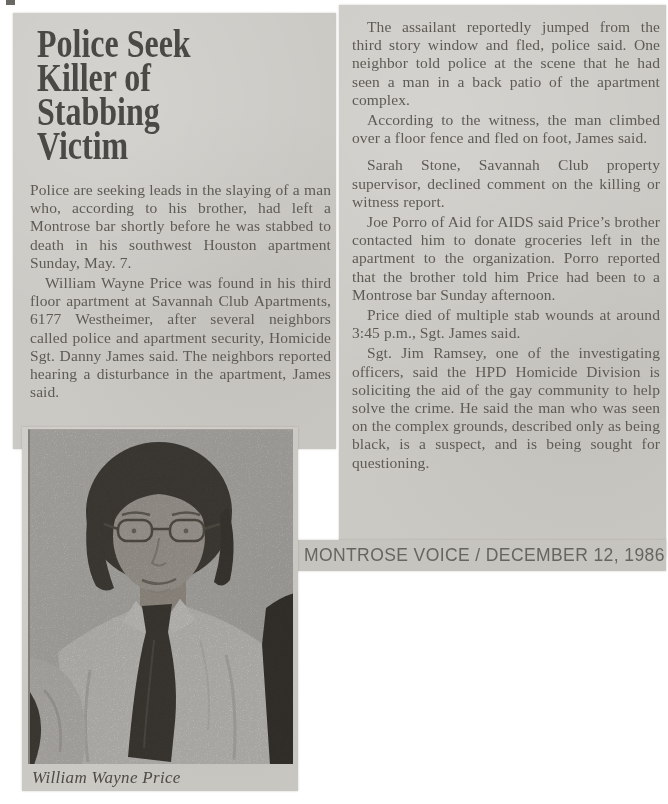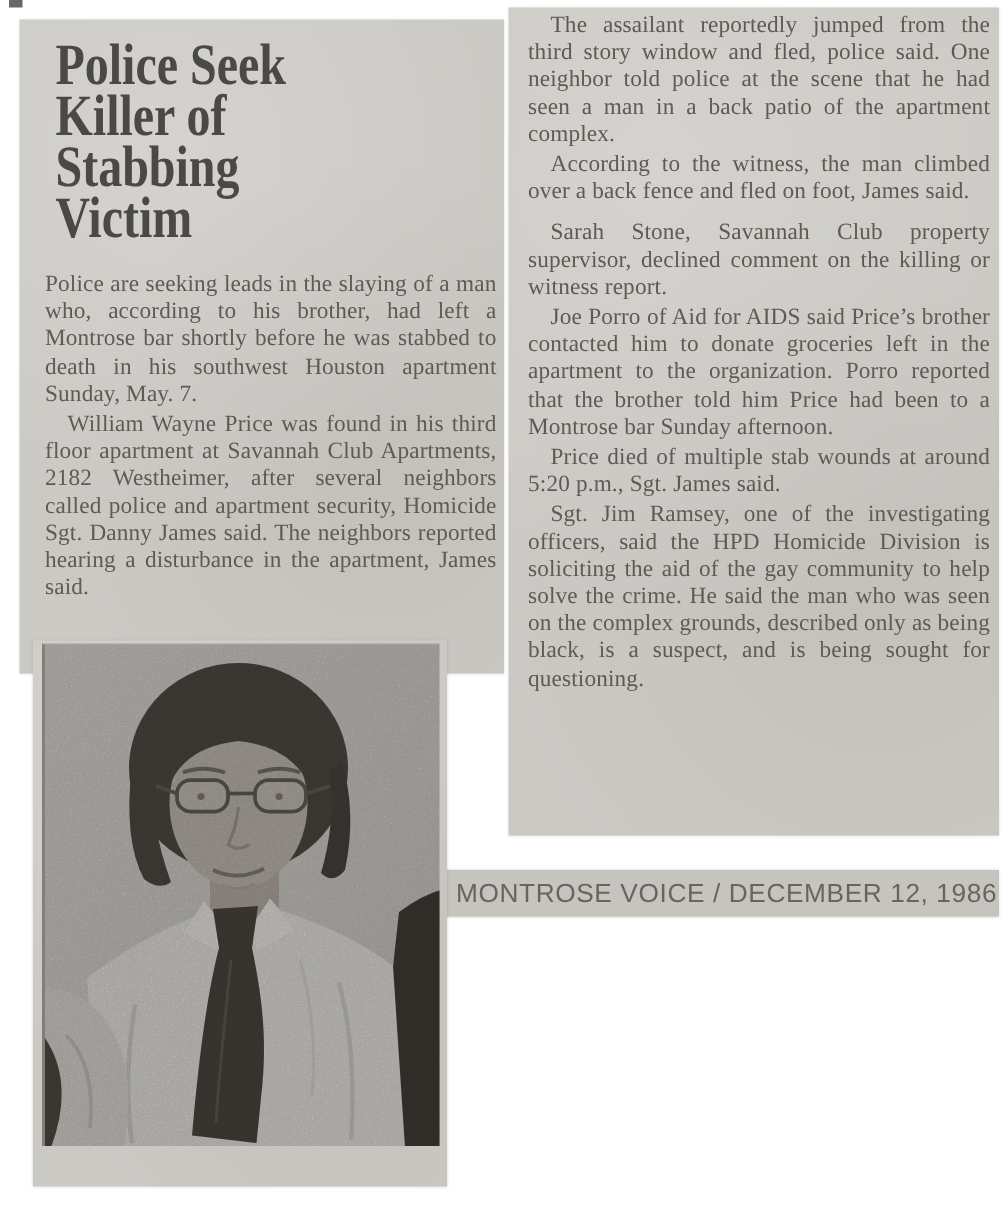"The assailant reportedly jumped from" .right-body { padding: 3px 6px 0 13px -> 13px 6px 0 13px }
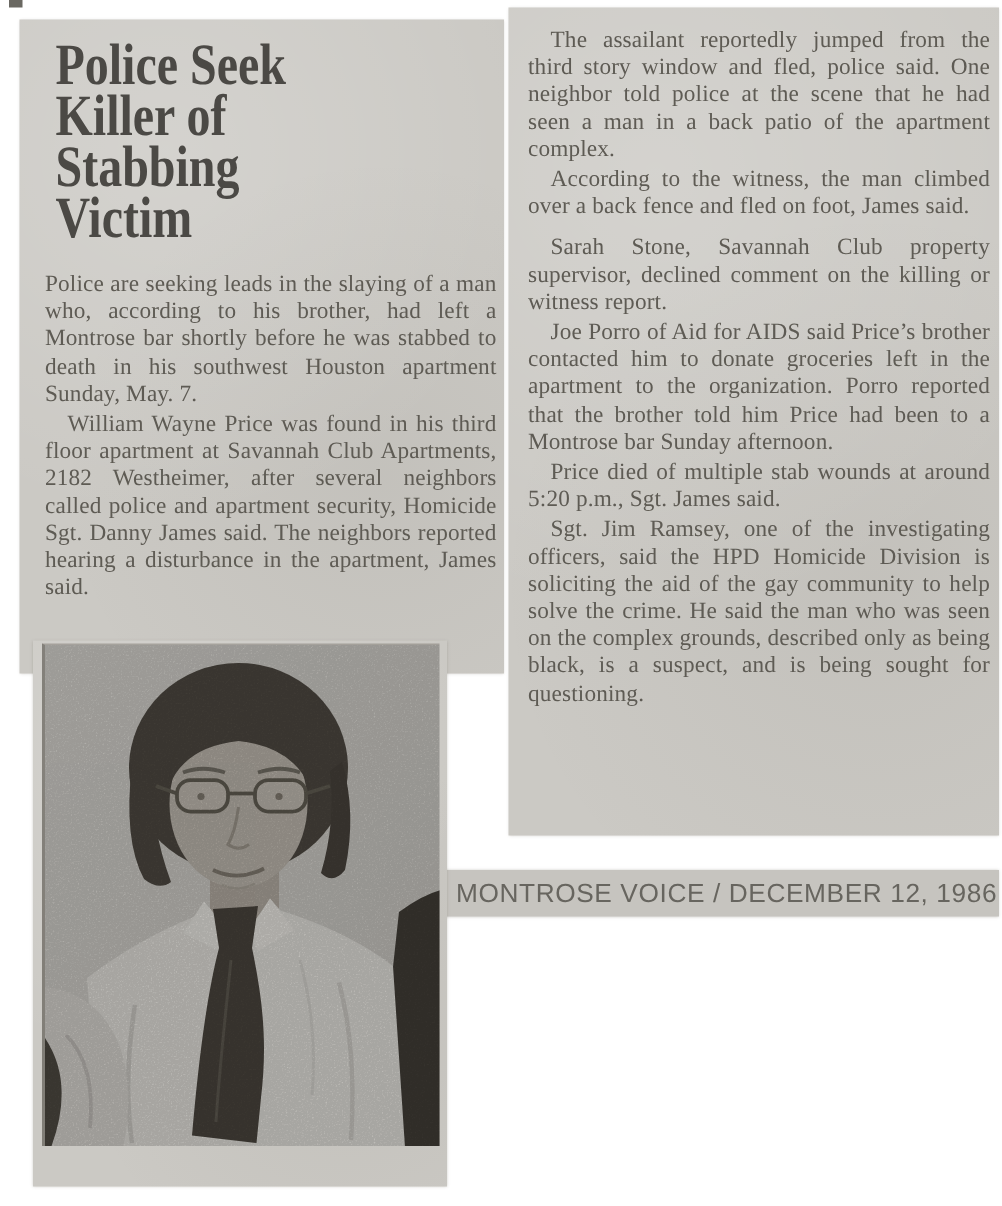"According to the witness, the" p { text: back -> floor }
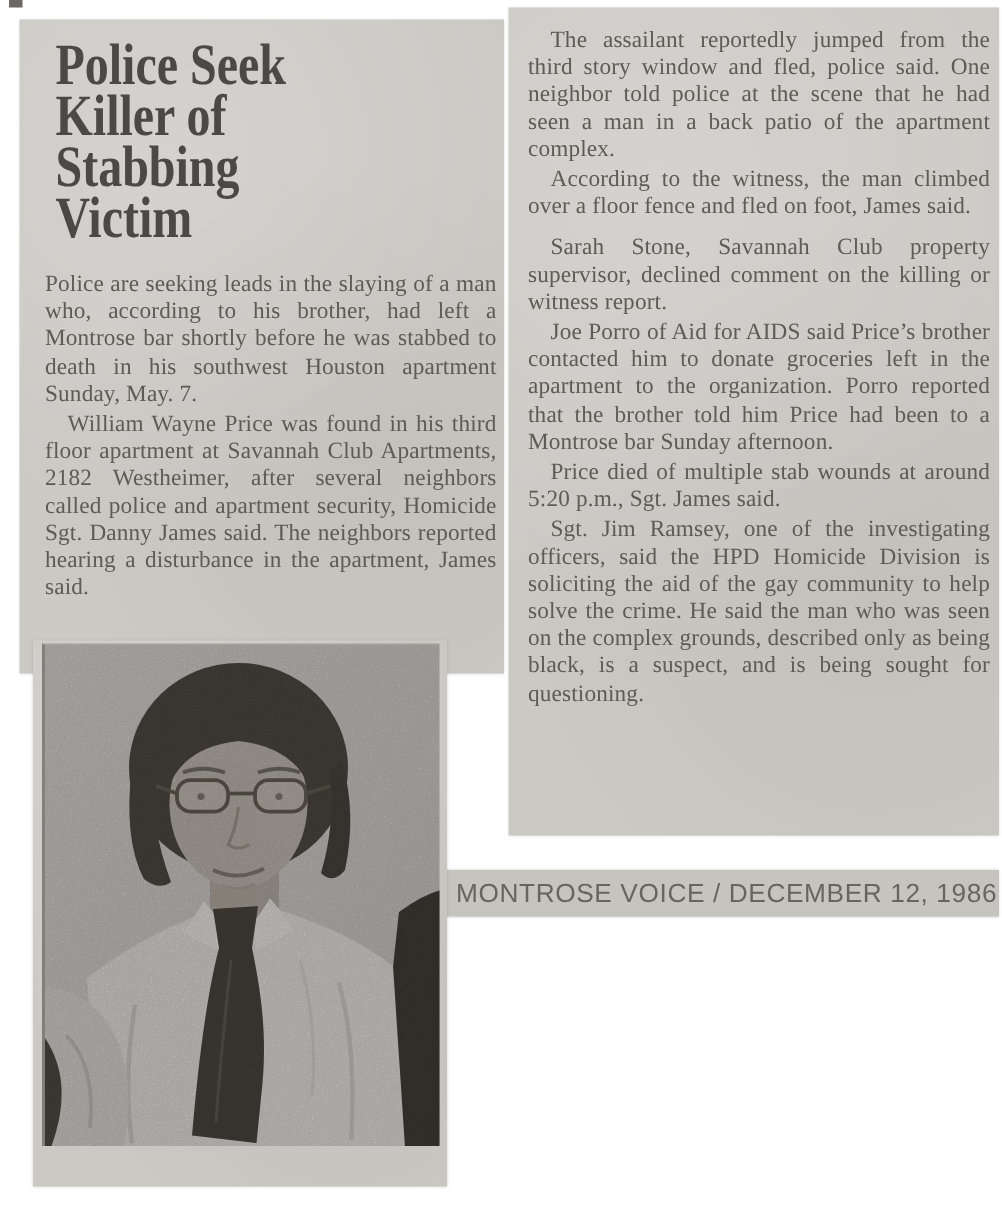"William Wayne Price was found" p { text: 2182 -> 6177 }
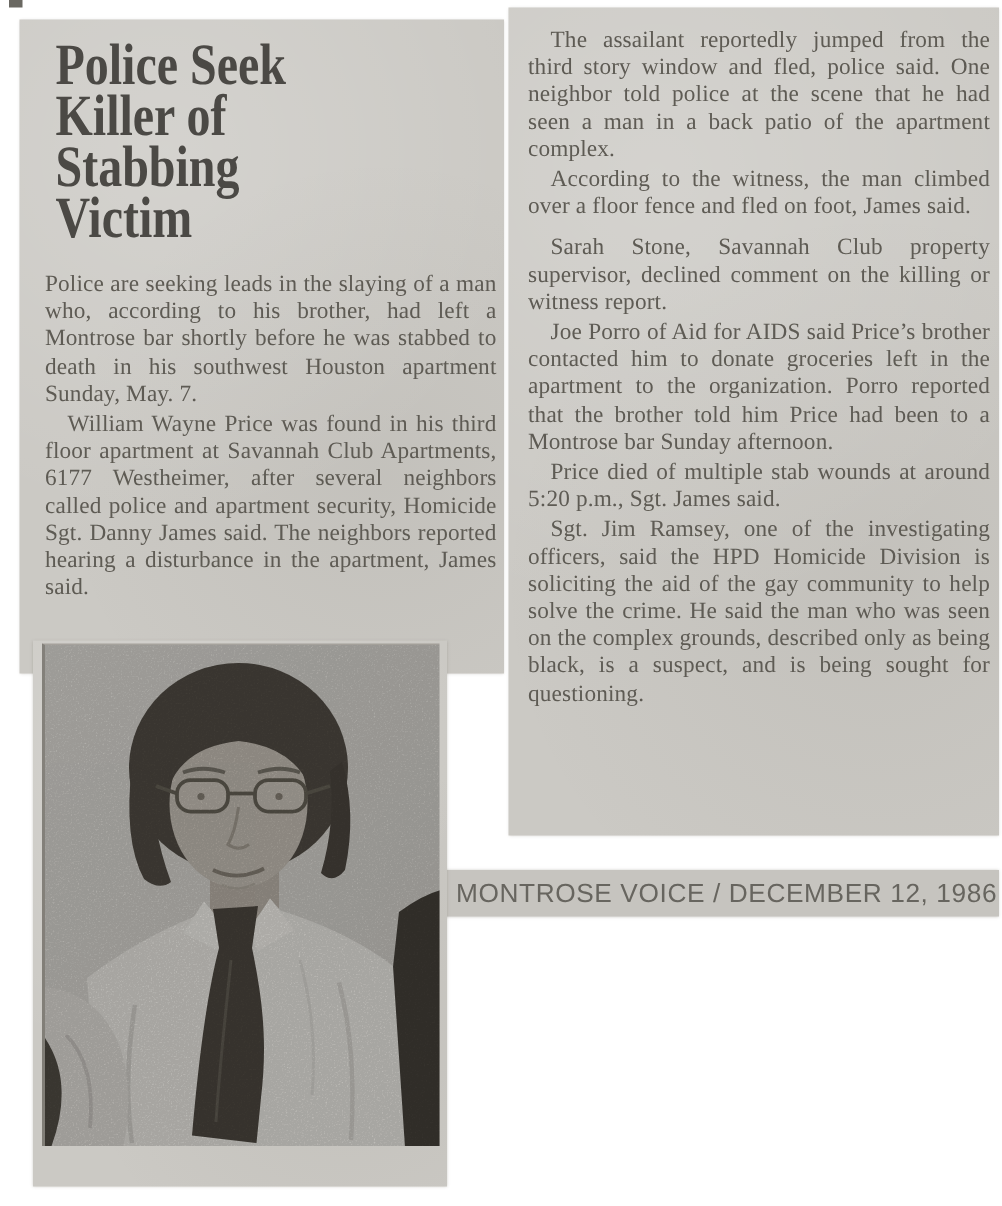"Price died of multiple stab" p { text: 5:20 -> 3:45 }
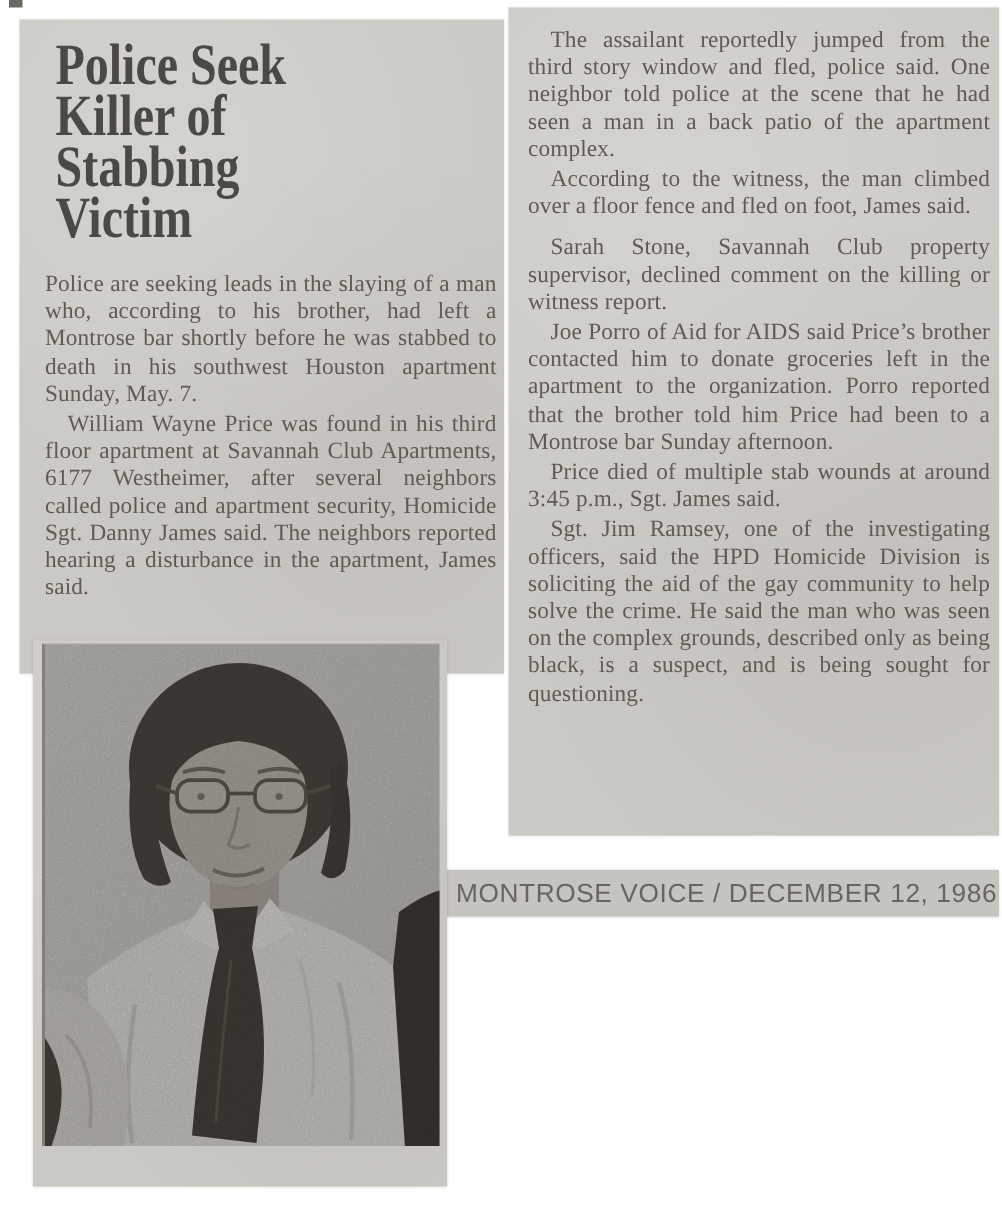"MONTROSE VOICE / DECEMBER 12," .pub-strip { top: 580px -> 540px }
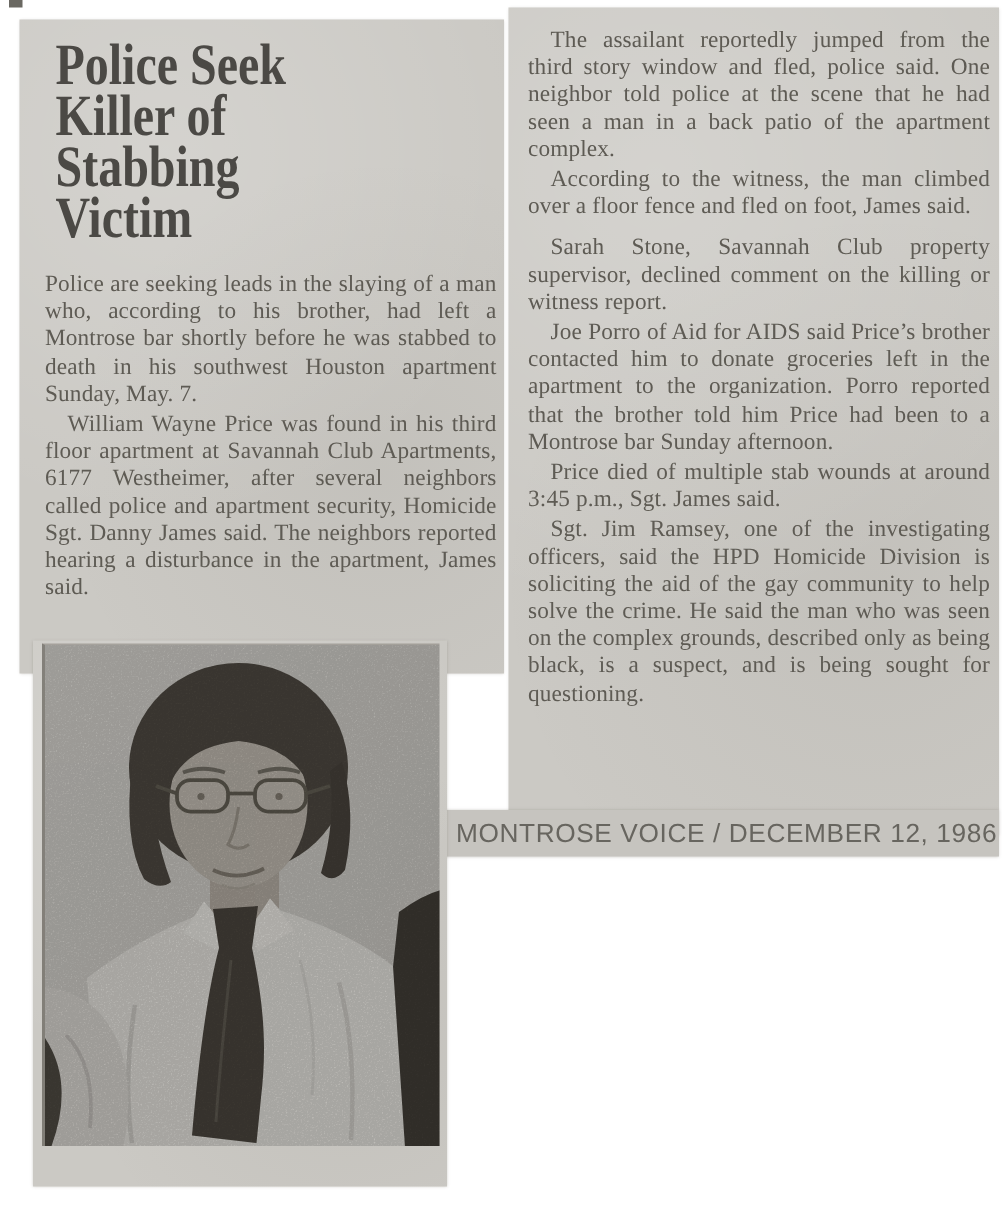"William Wayne Price" div.photo-caption { html: none -> <div>William Wayne Price</div> }
